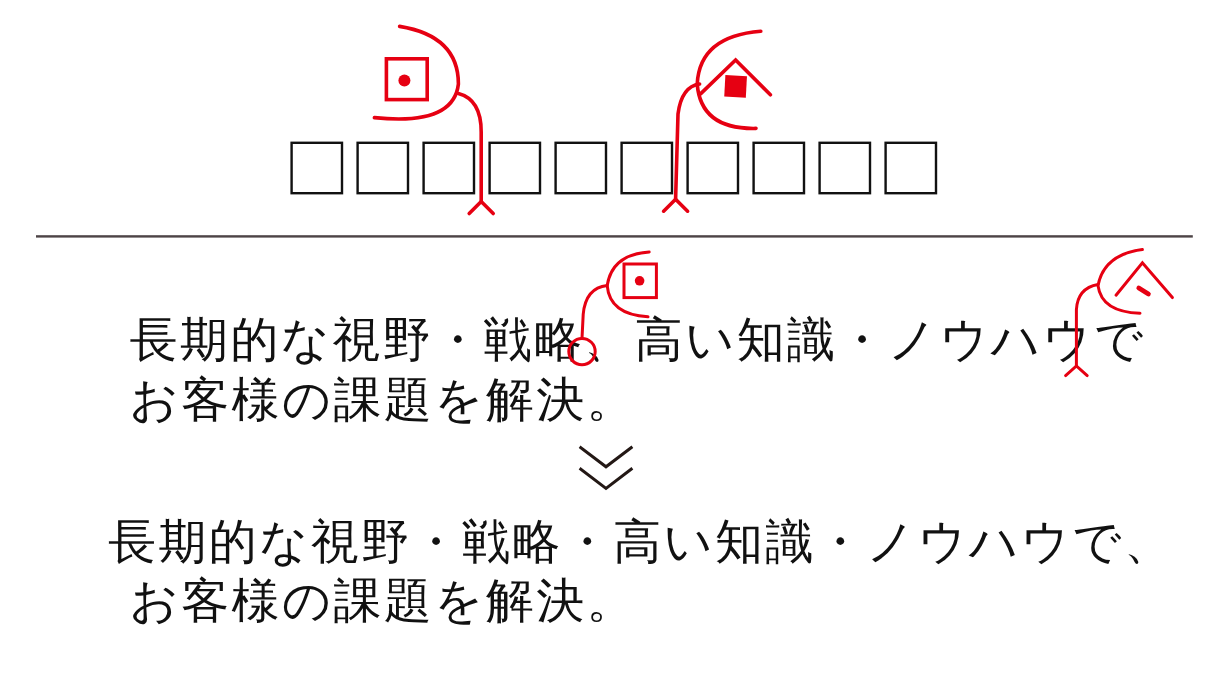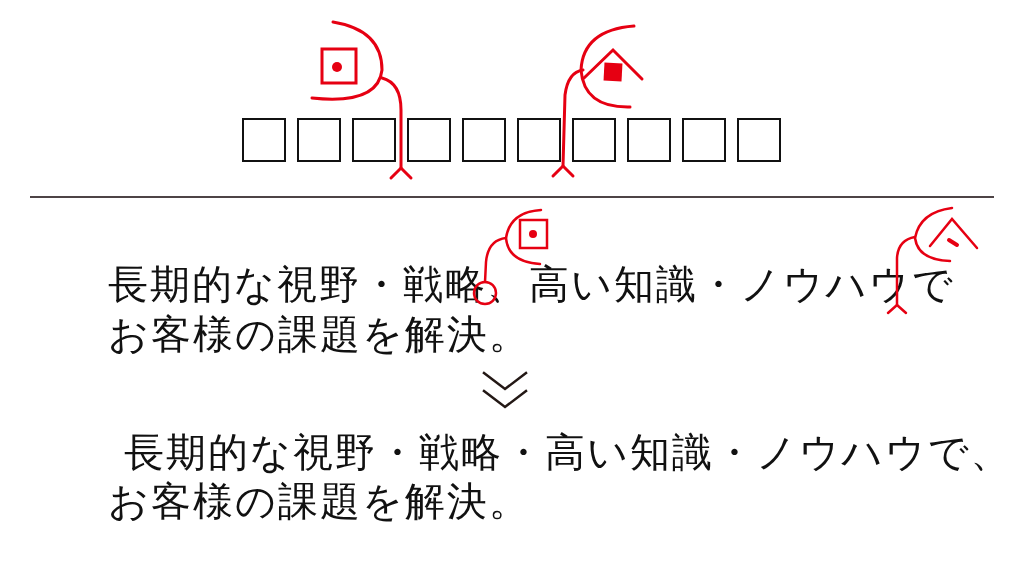"長期的な視野・戦略・高い知識・ノウハウで、" div.text-line { left: 124px -> 90px }
